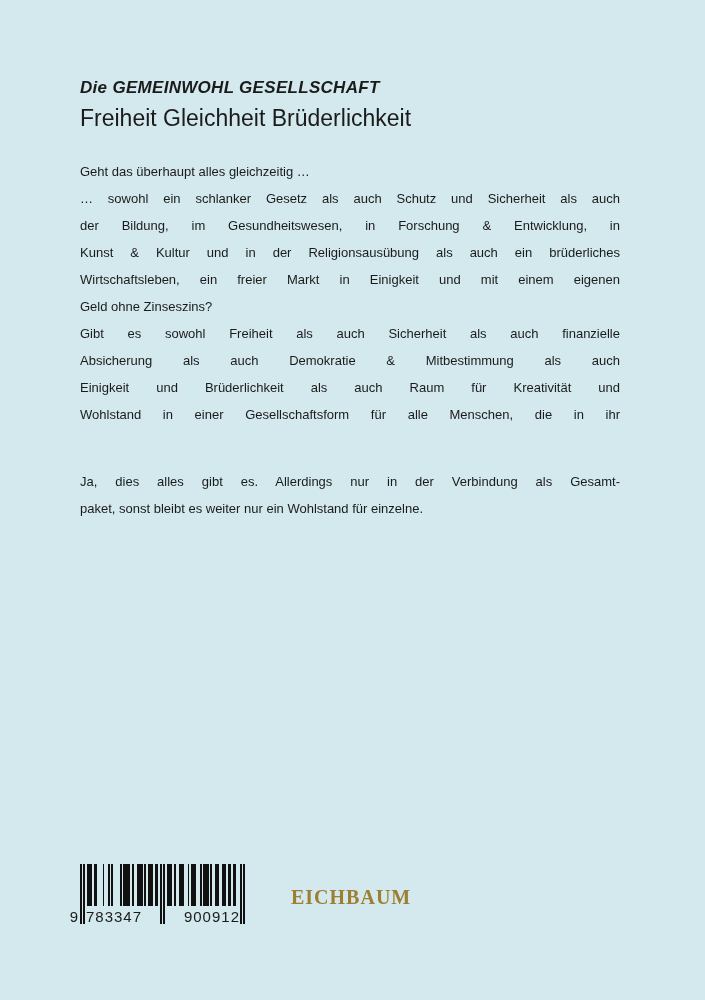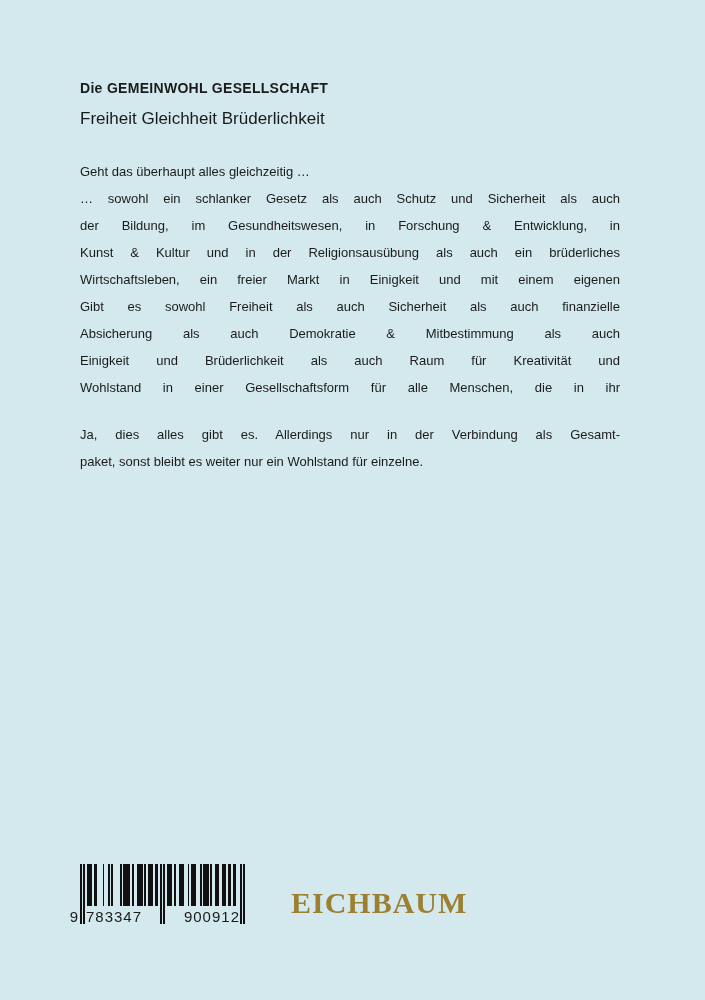"Die GEMEINWOHL GESELLSCHAFT" .title { font-size: 14px -> 17px; font-style: none -> italic }
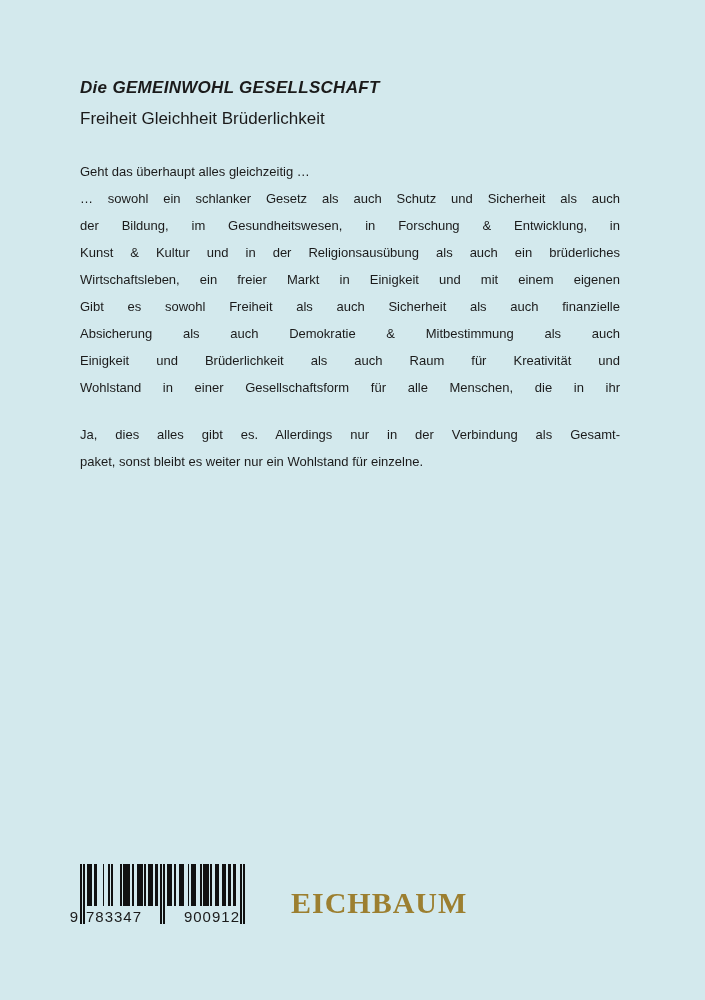"Freiheit Gleichheit Brüderlichkeit" .subtitle { font-size: 17px -> 23px }
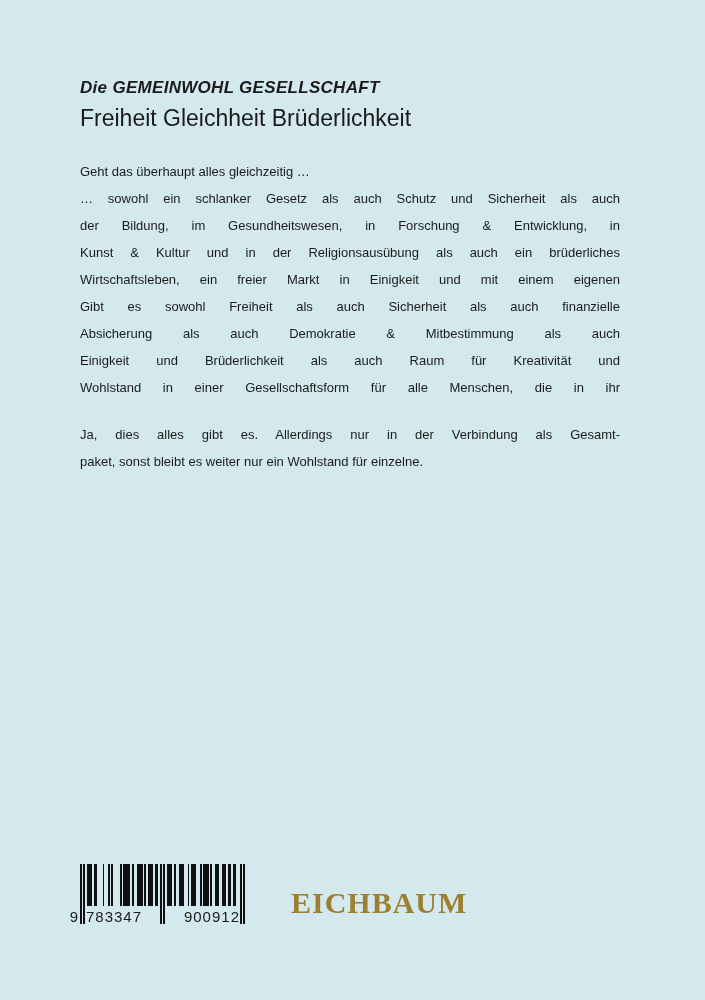"Geld ohne Zinseszins?" div.line { html: none -> <div>Geld ohne Zinseszins?</div> }
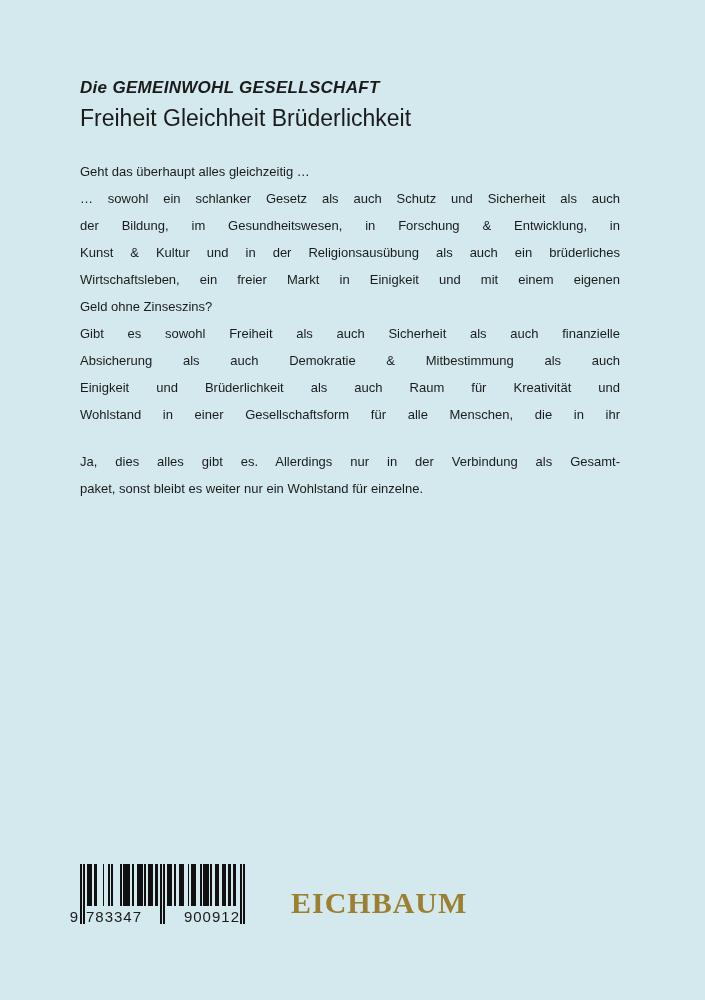"Ja, dies alles gibt es." .para-gap { margin-top: 20px -> 40px }
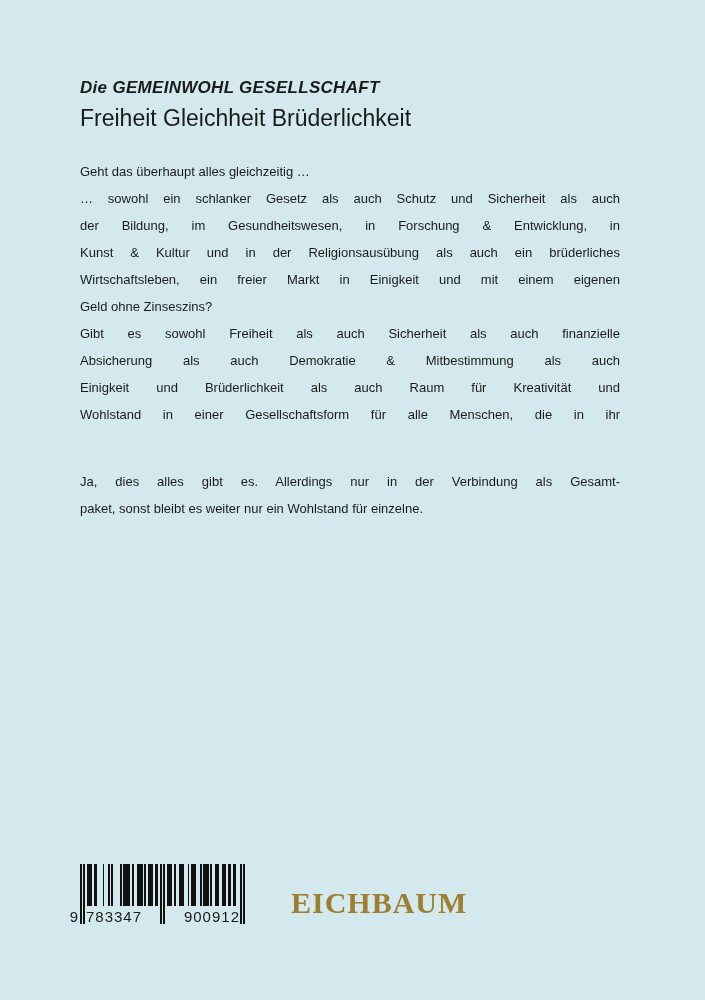"EICHBAUM" .publisher { font-size: 30px -> 20px }
